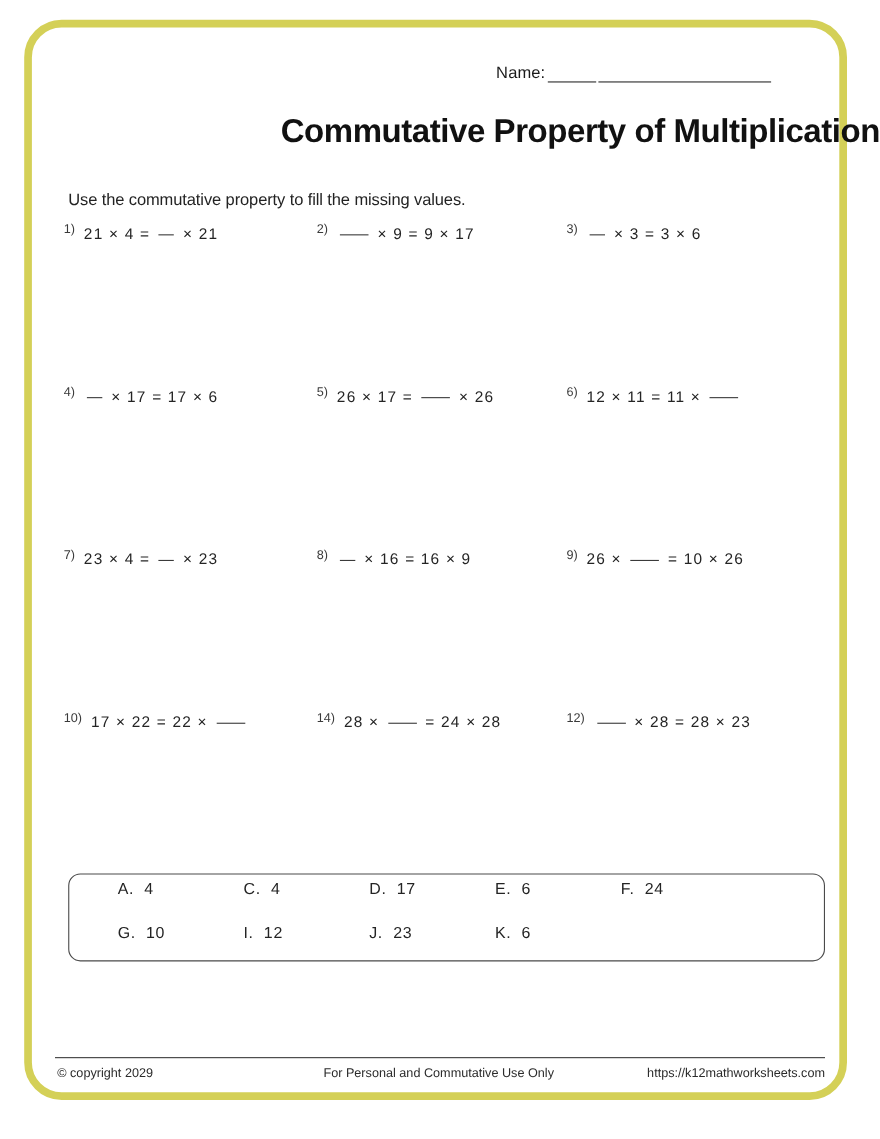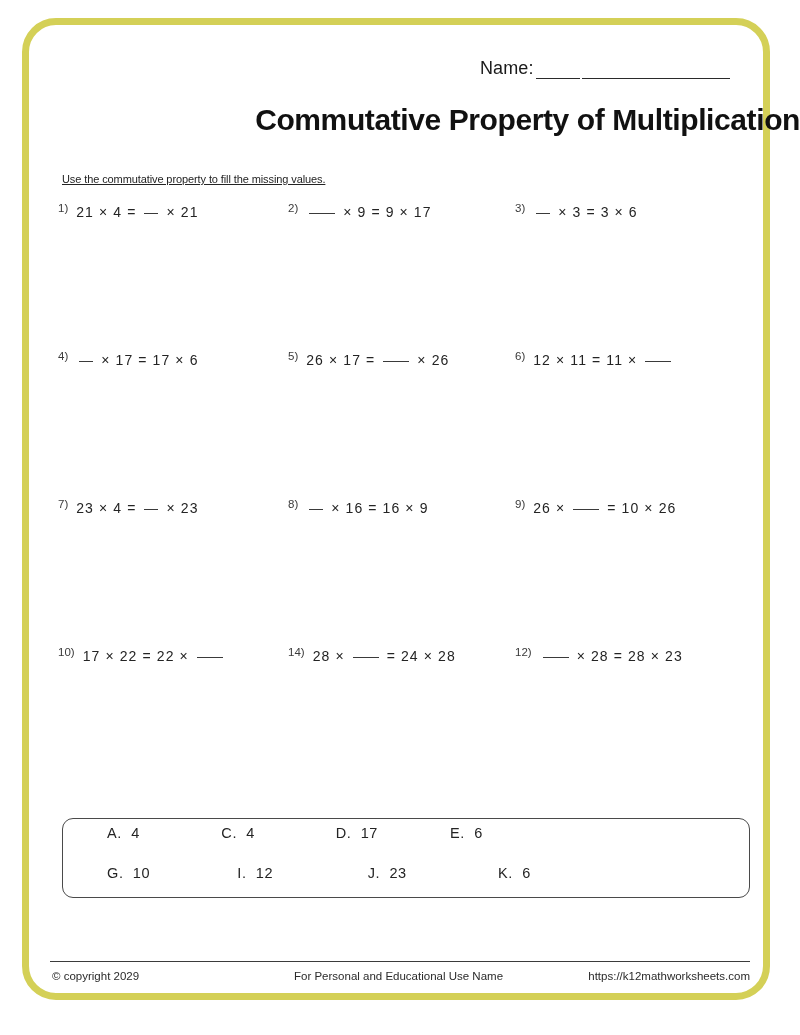"Name:" #name-row { font-size: 18px -> 15px; left: 480px -> 451px }
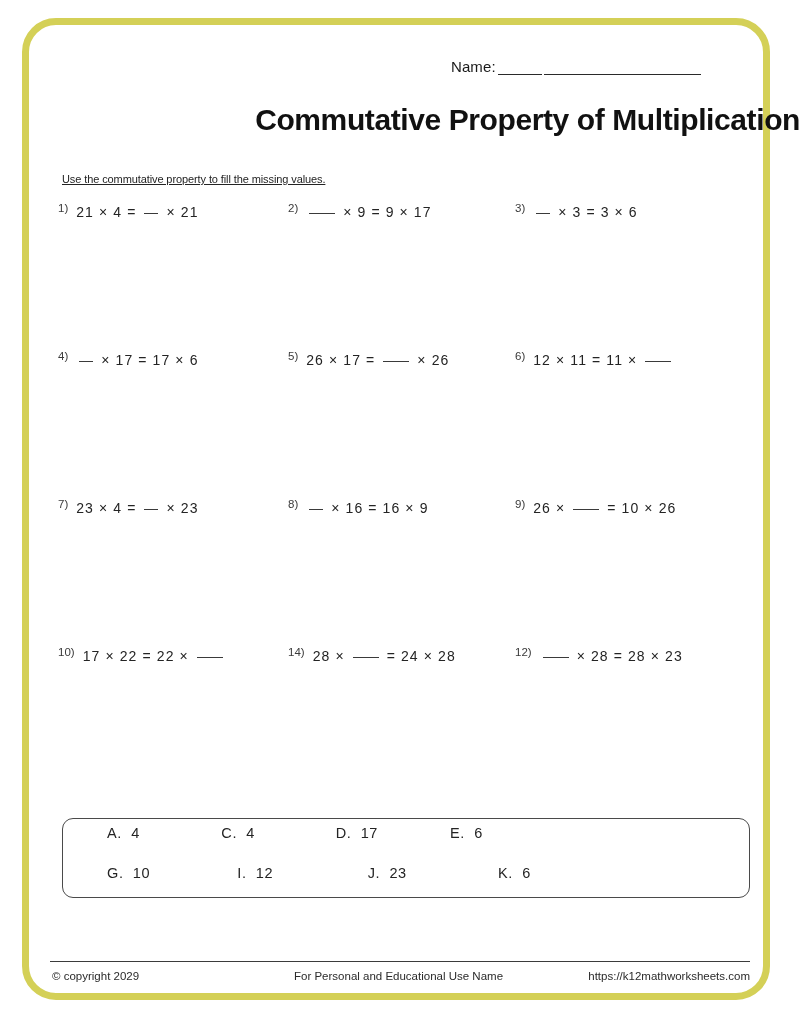"Use the commutative property to" #instructions { font-size: 11px -> 15px; text-decoration: underline -> none }
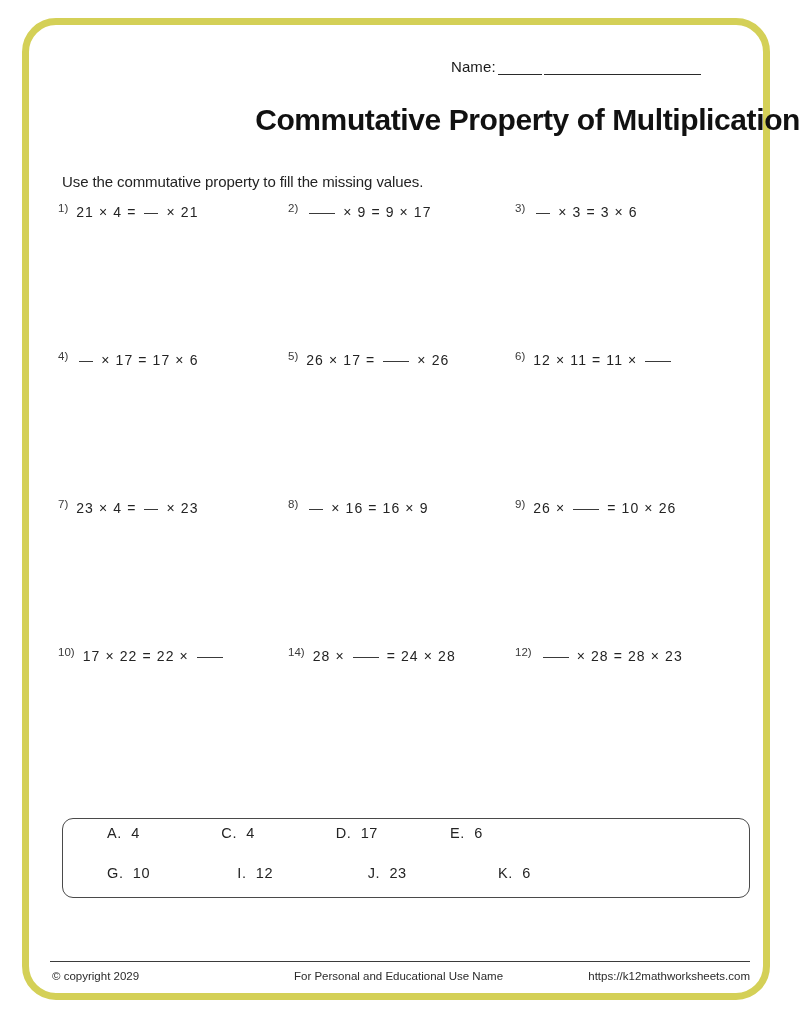"A. 4" #answer-bank { margin-top: 24px -> none }
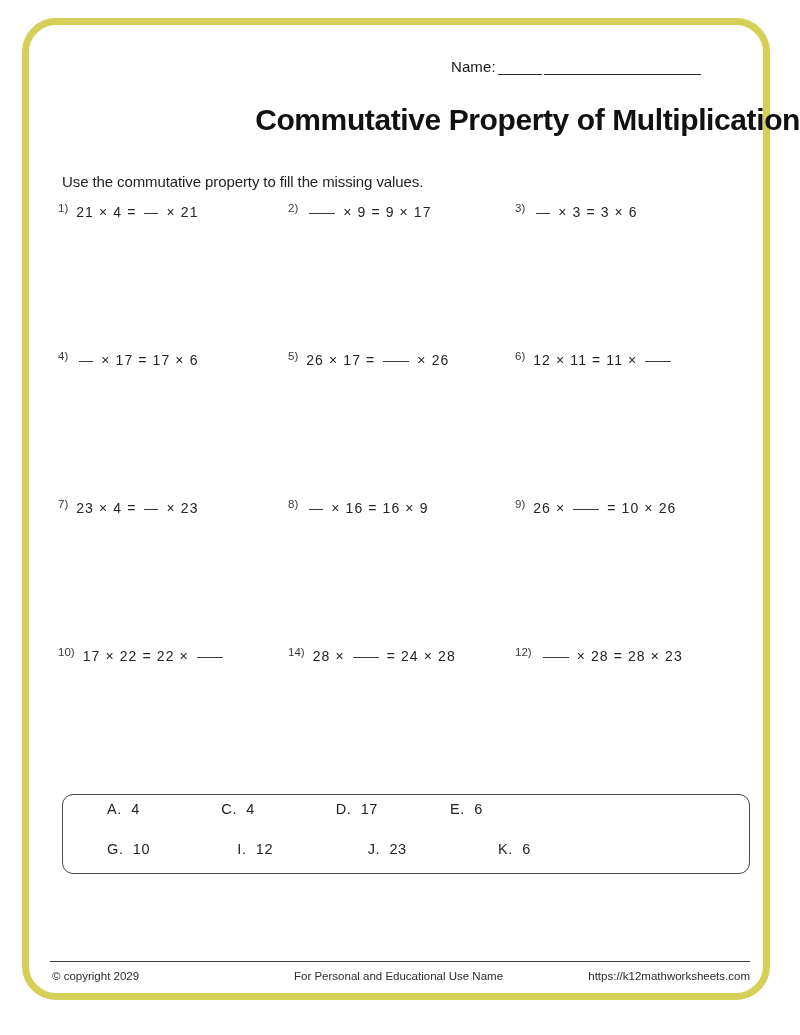"F. 24" div.ans-item { html: none -> <div><span>F.</span>&nbsp;&nbsp;<span>24</span></div> }
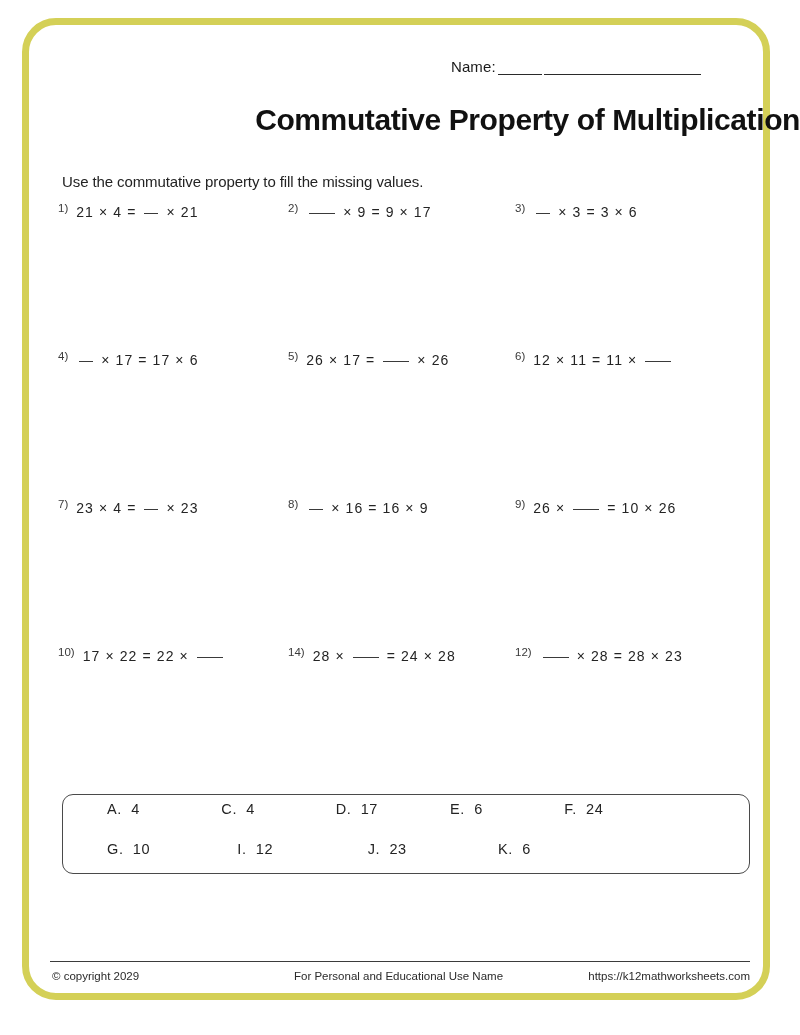"G. 10" .ans-row.r2 { gap: 16px -> none }
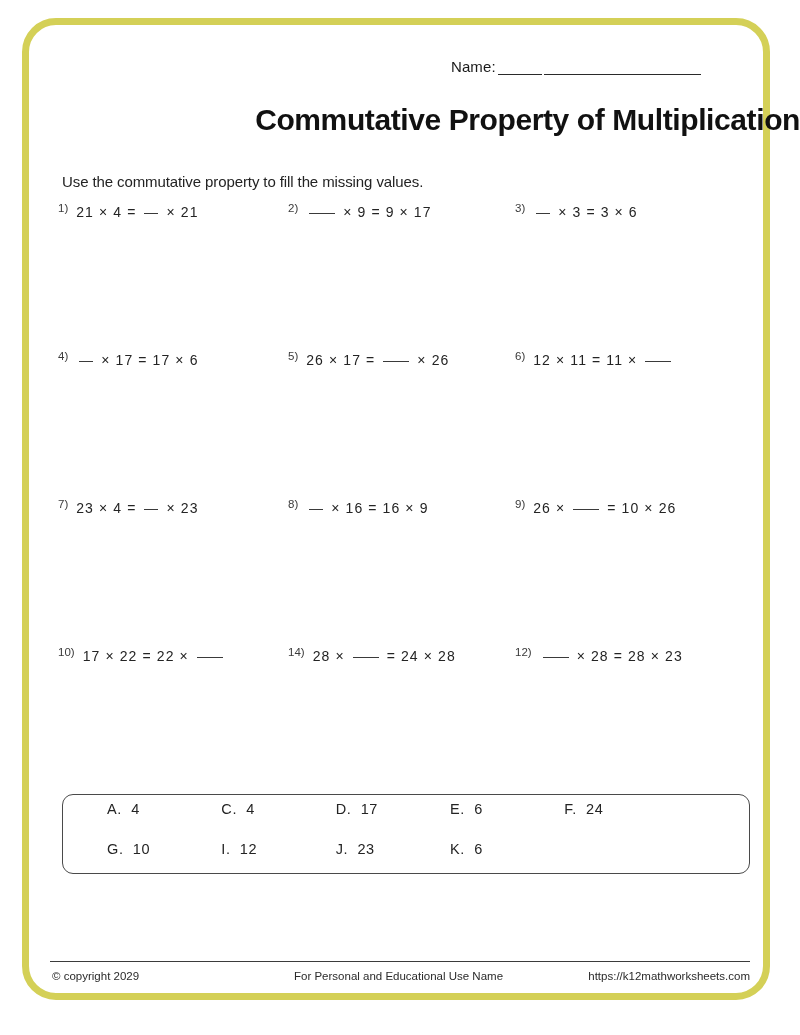"For Personal and Educational Use" span.f-center { text: Educational Use Name -> Commutative Use Only }
